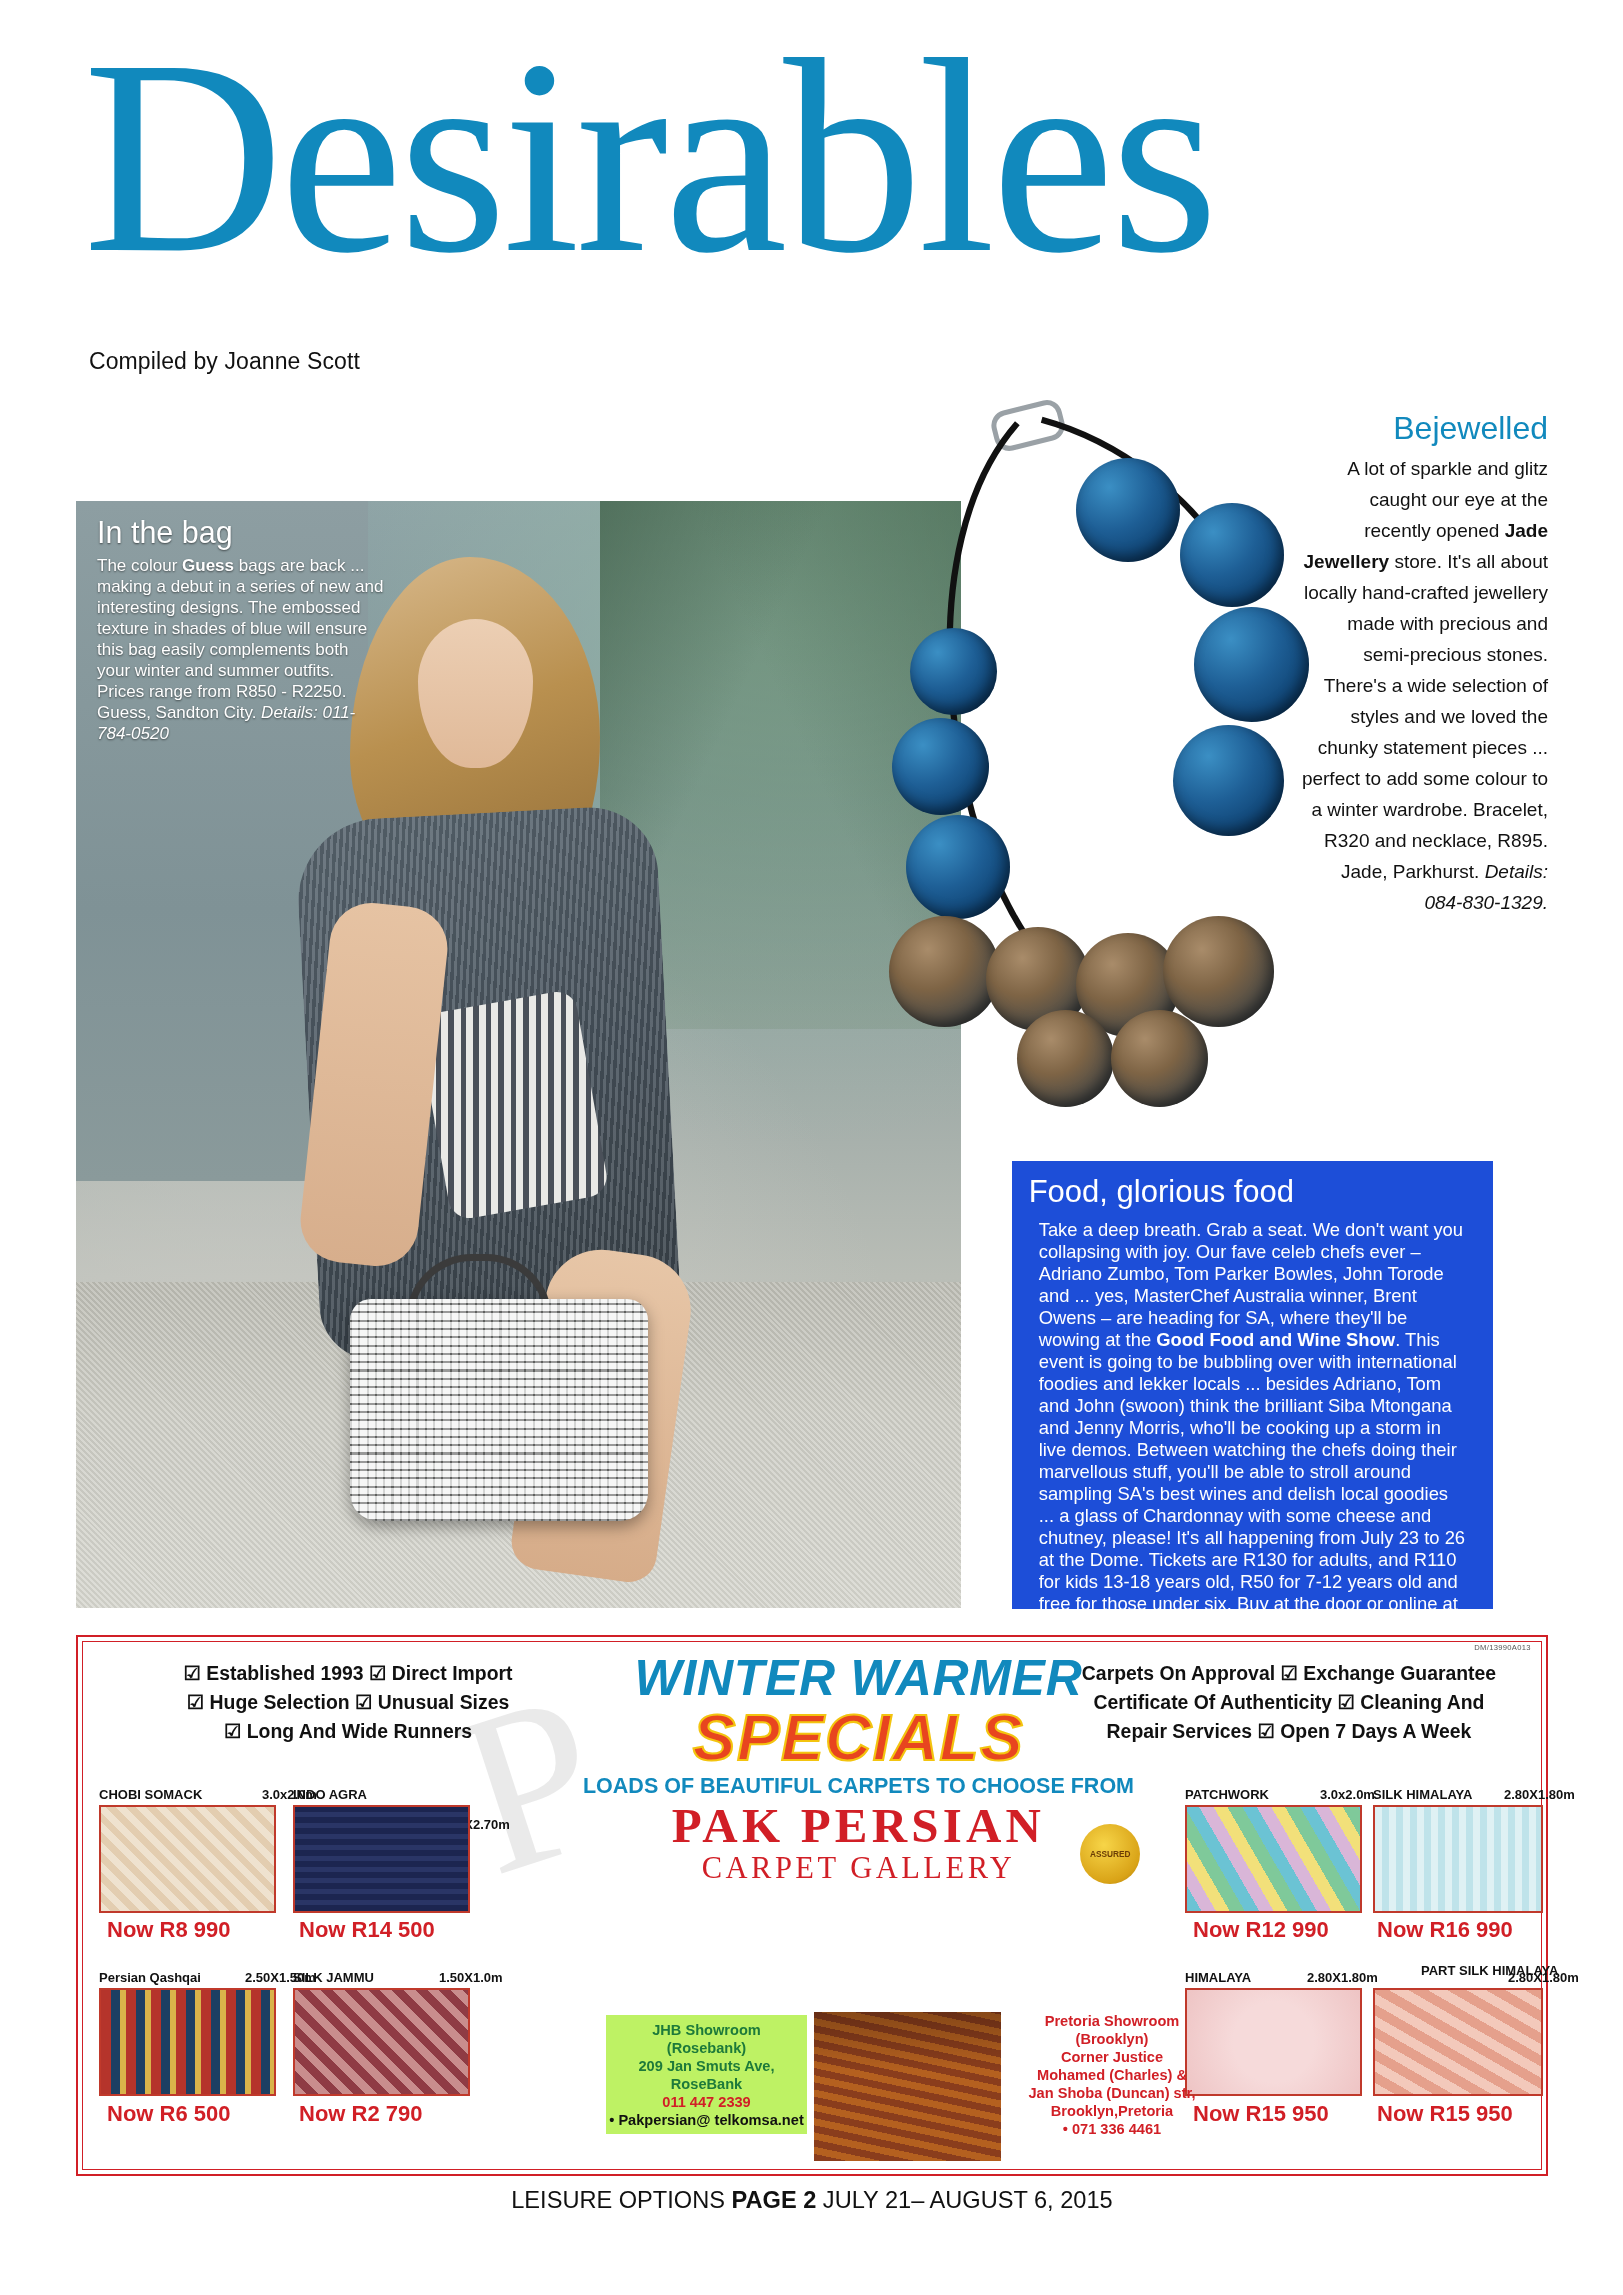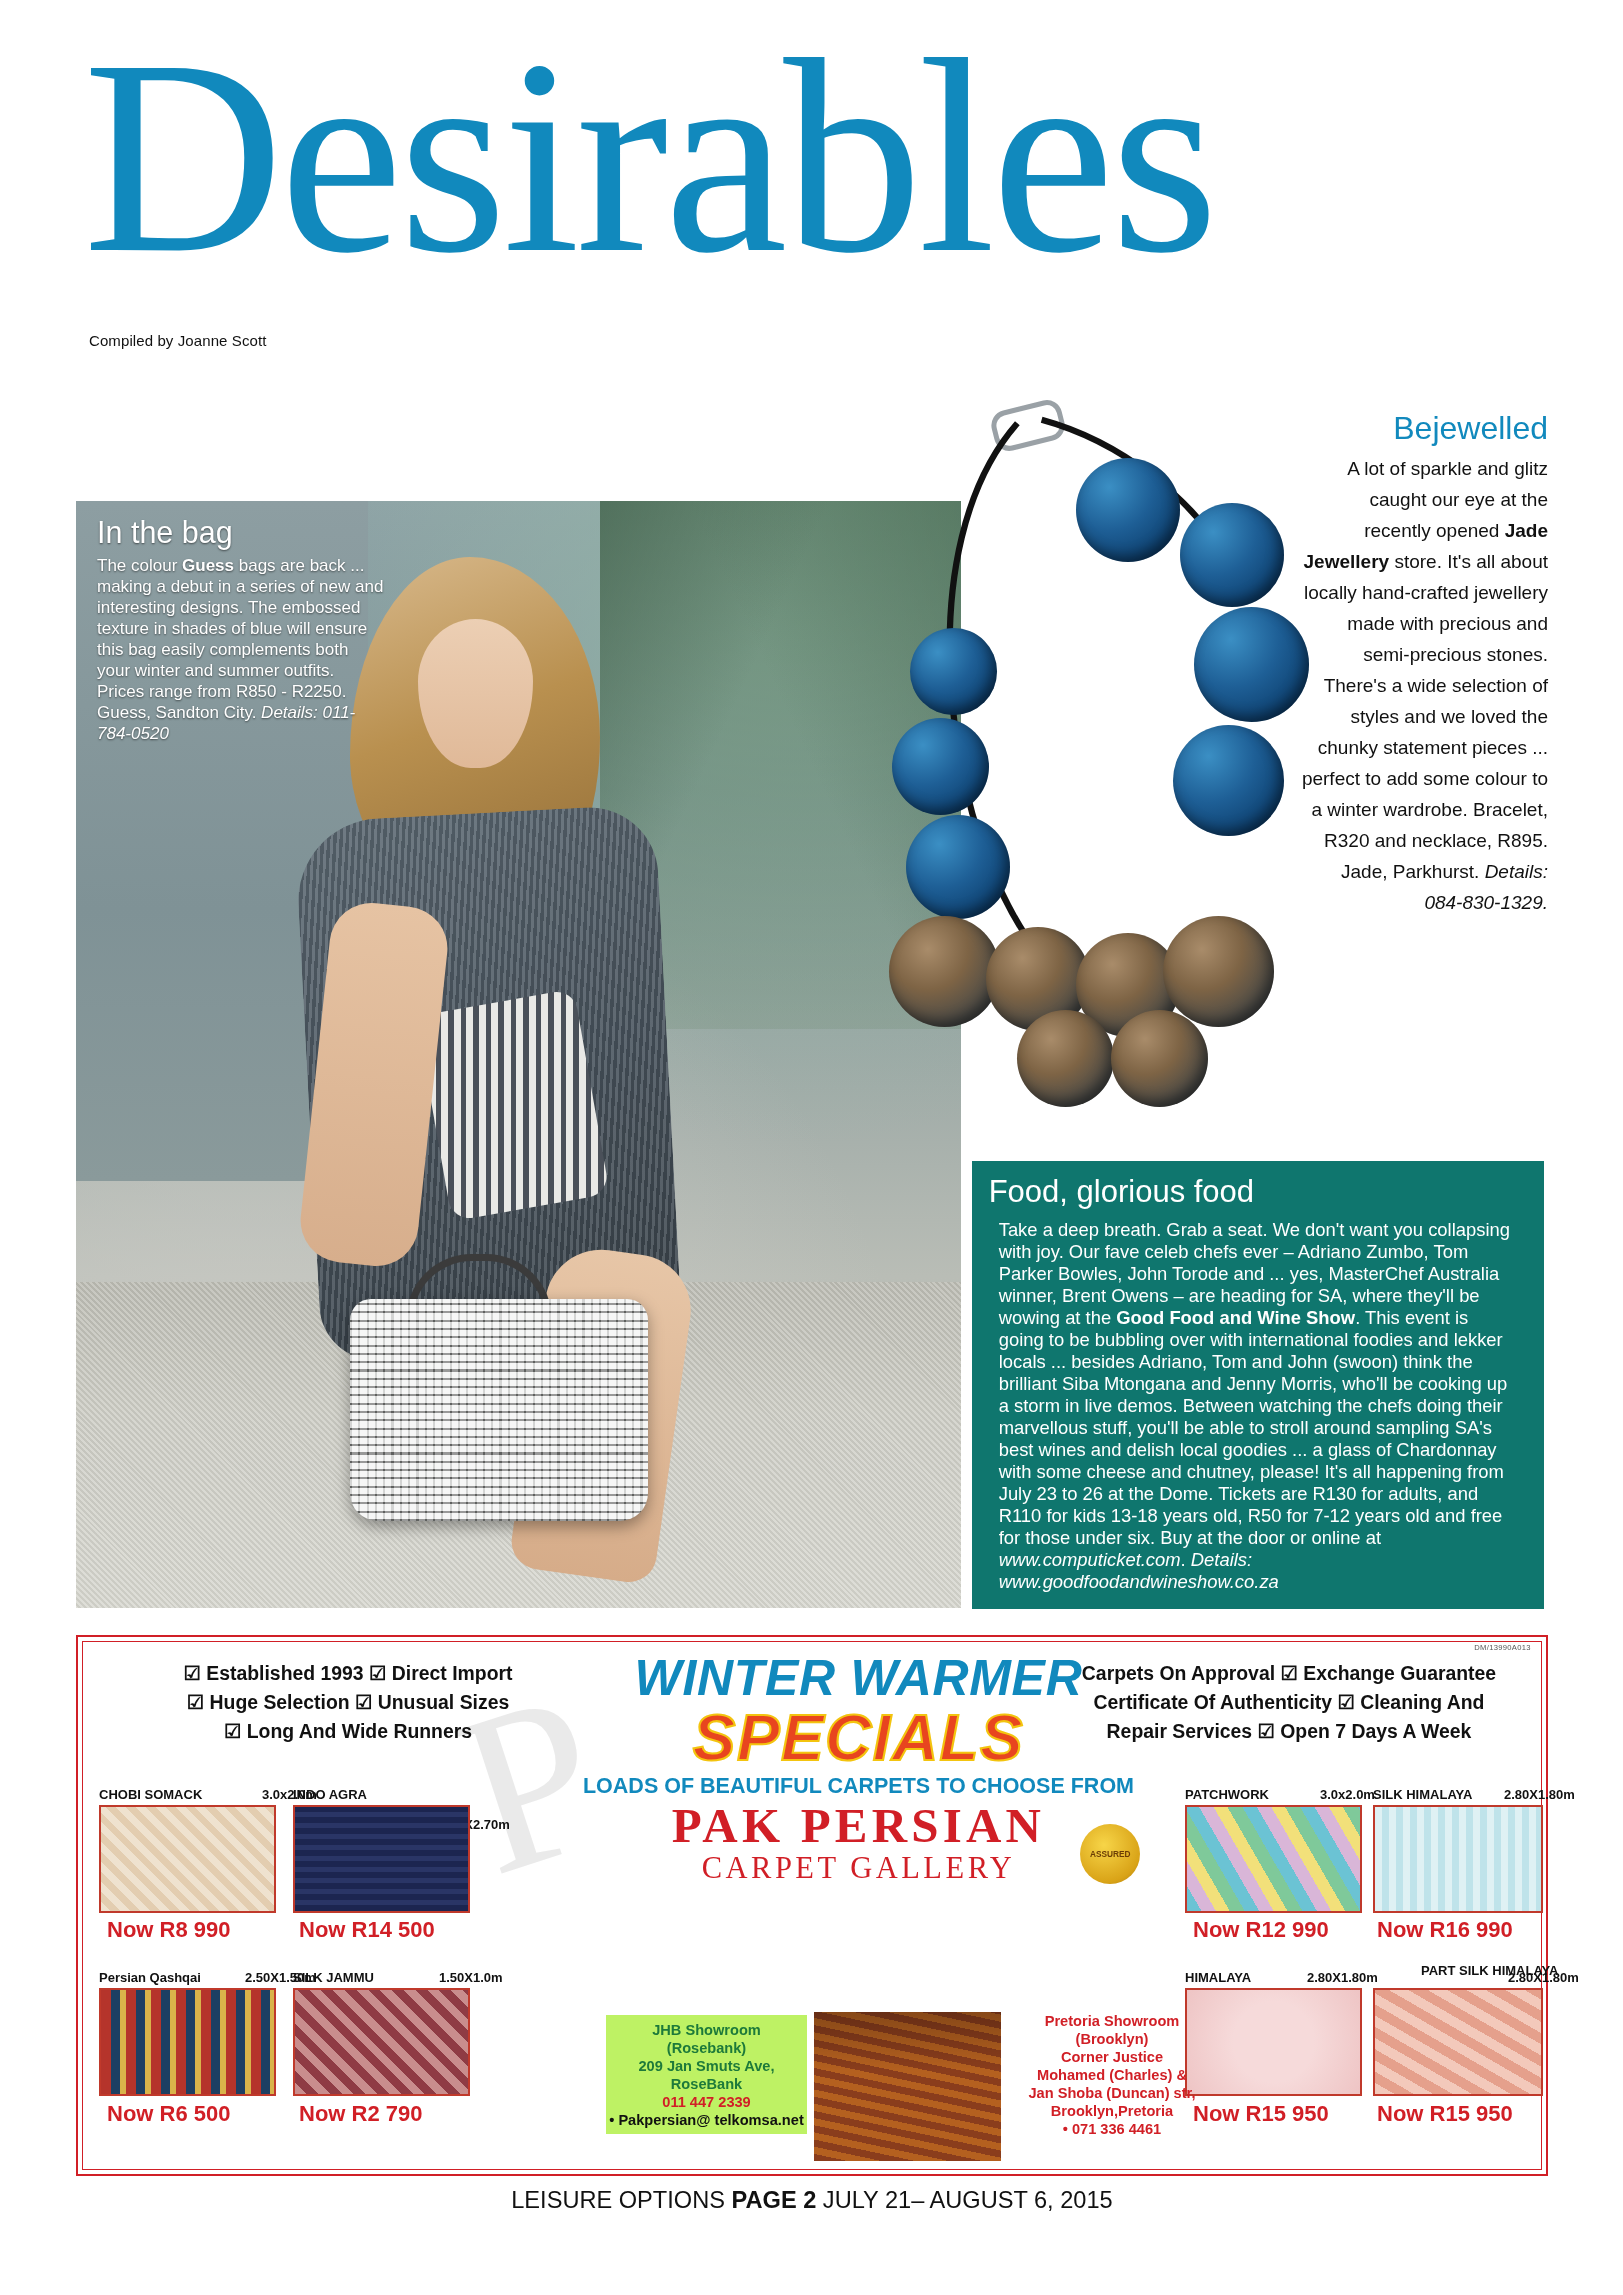"Compiled by Joanne Scott" .compiled-by { font-size: 15px -> 23px; top: 332px -> 348px }
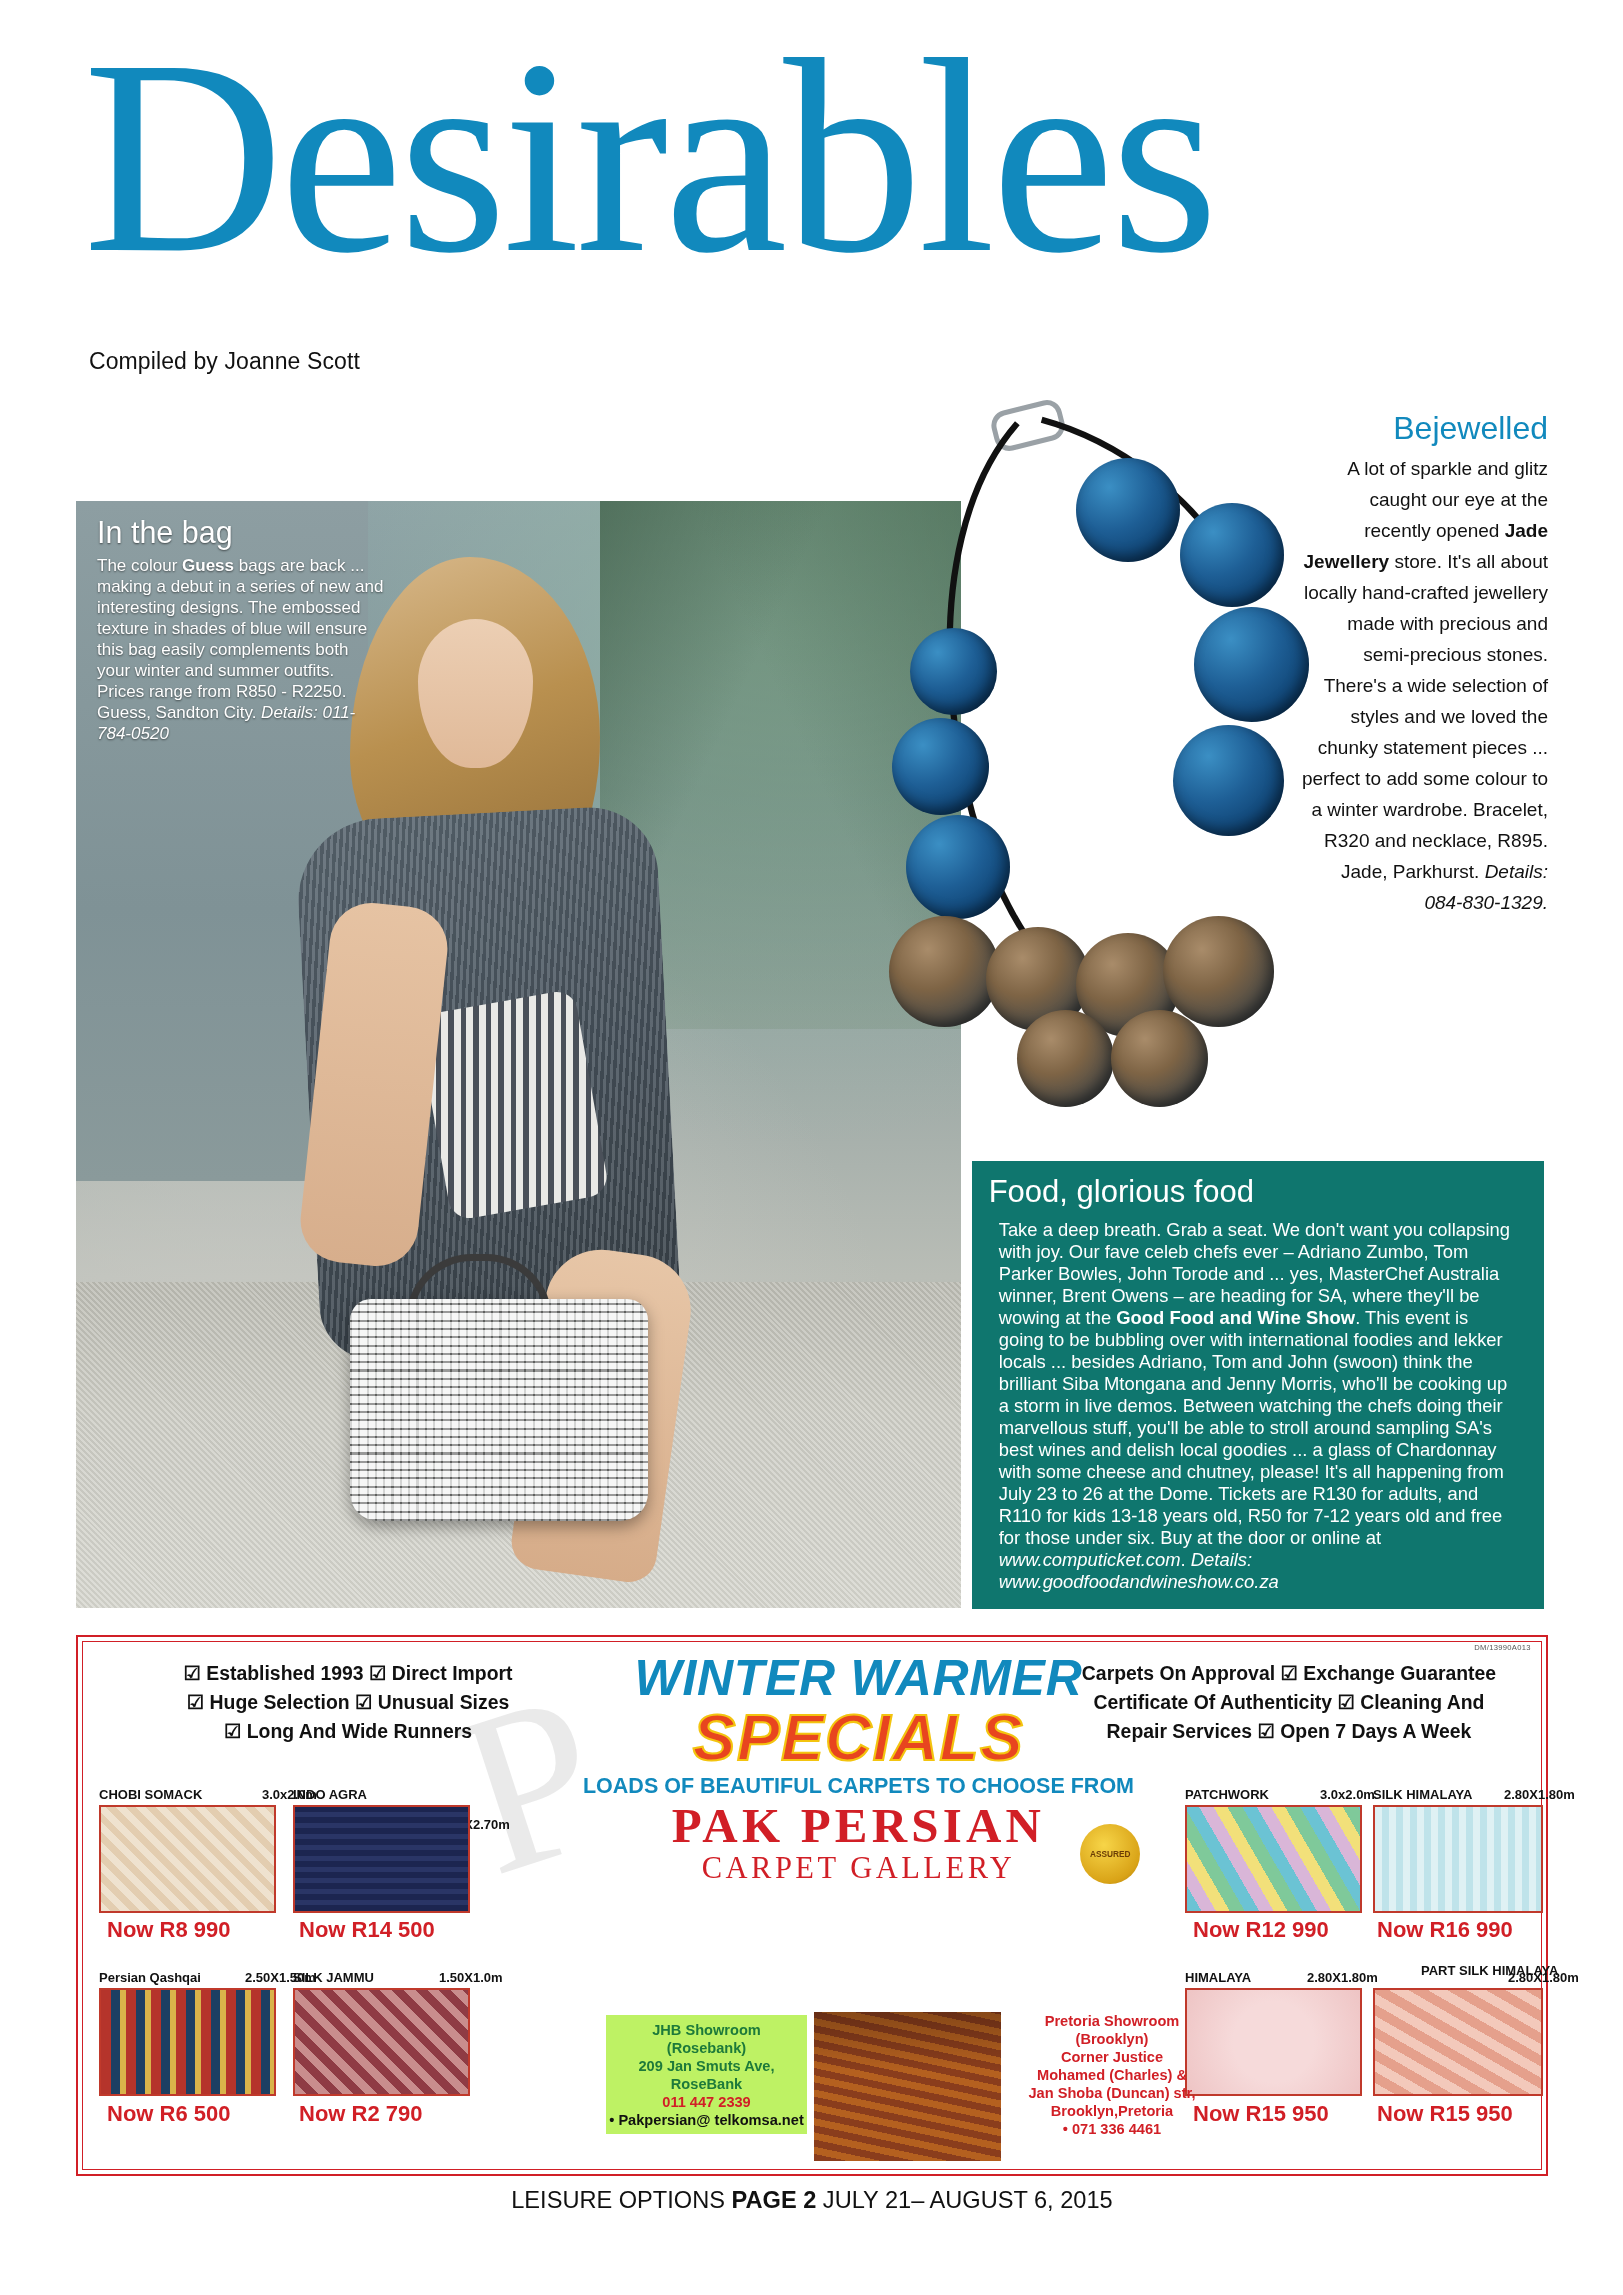"Food, glorious food" .food { background: #0f766e -> #1d4ed8; left: 972px -> 1012px; width: 572px -> 481px }
